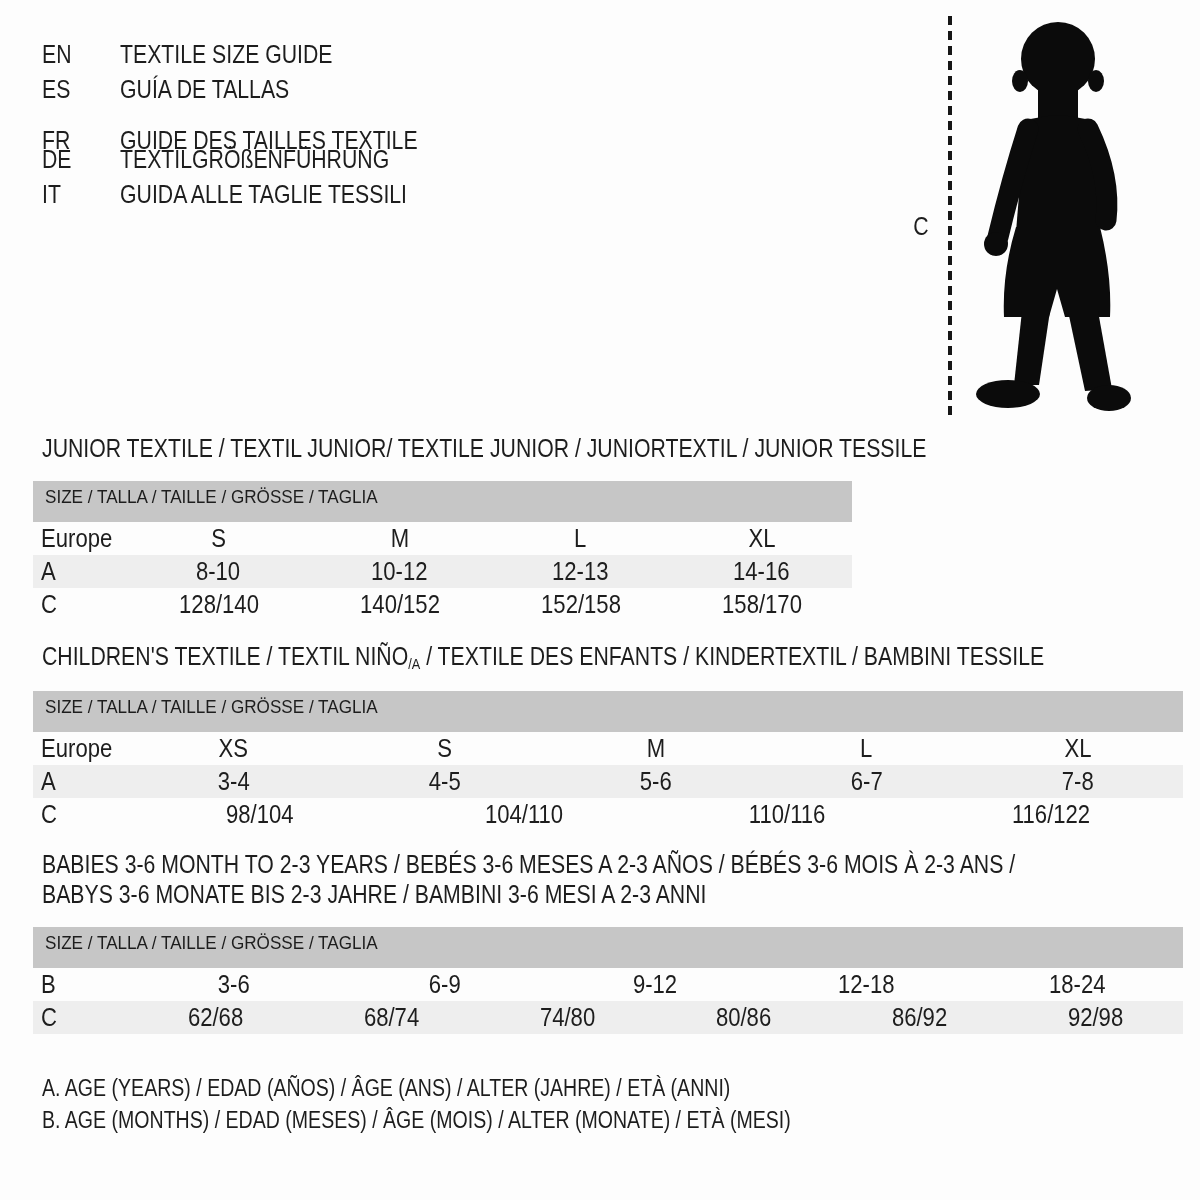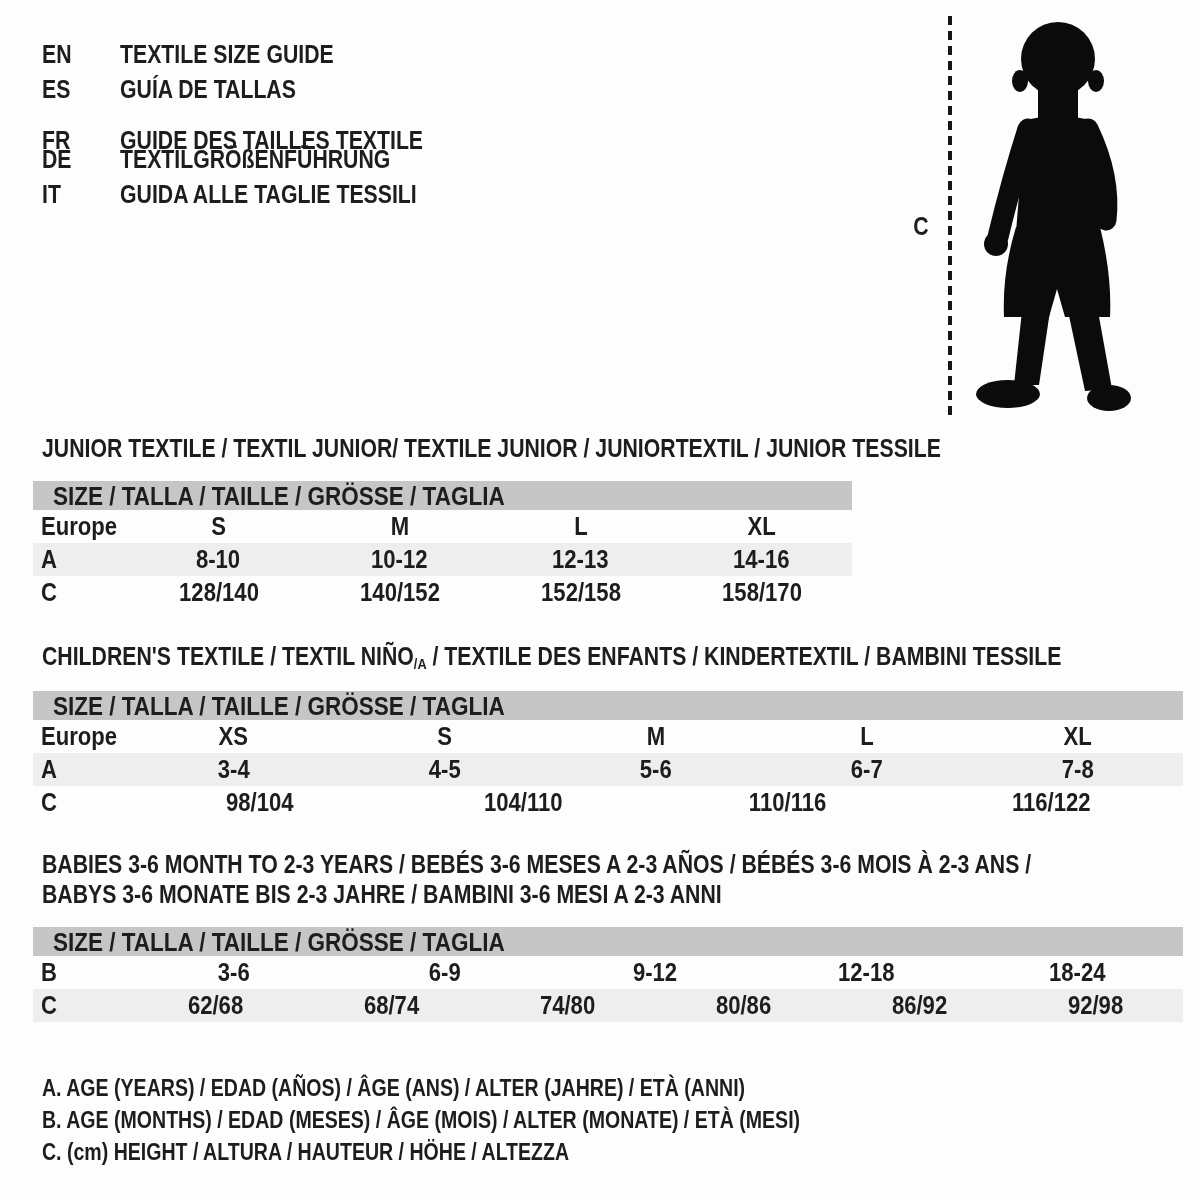"EN" .page { font-weight: 700 -> 400 }
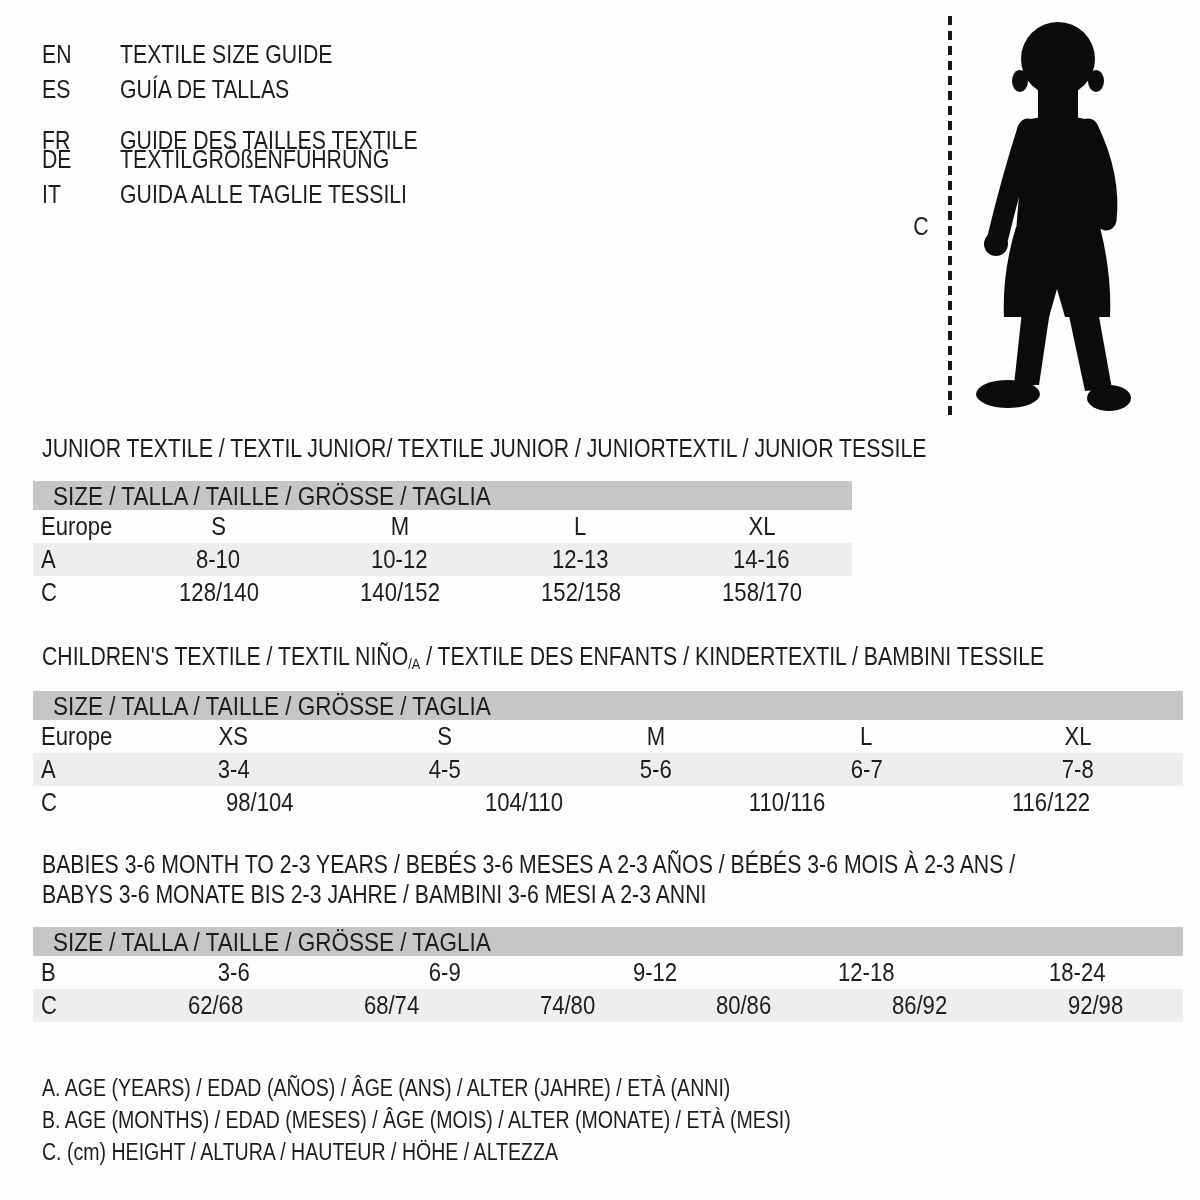"SIZE / TALLA / TAILLE" .thead { font-size: 25px -> 19px; height: 29px -> 41px; padding-left: 20px -> 12px }
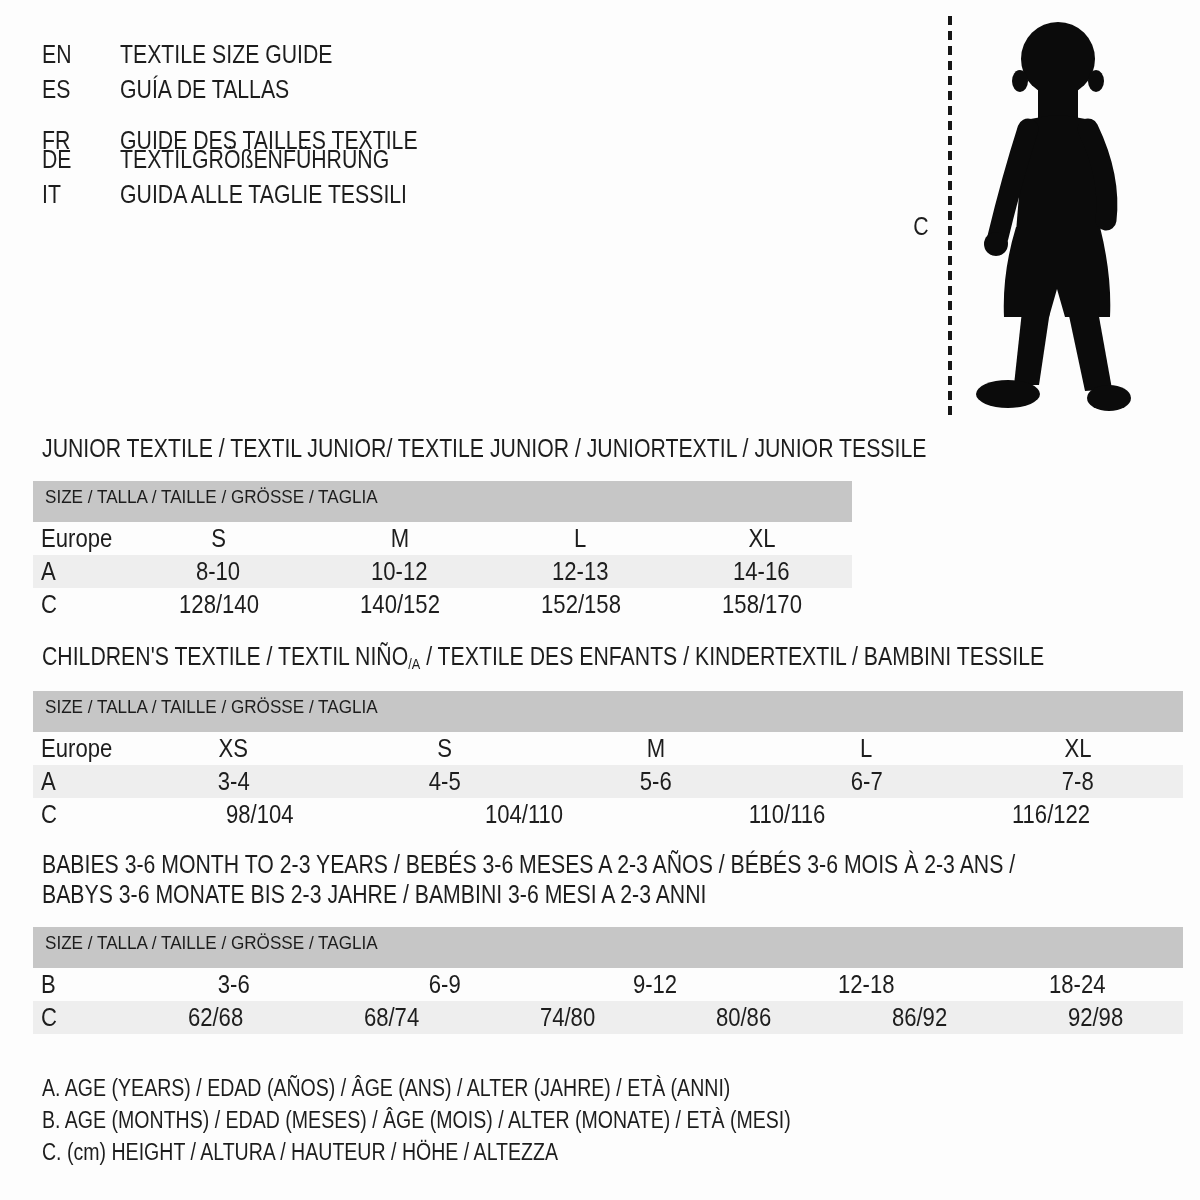"C. (cm) HEIGHT / ALTURA" div.note { html: <div> <span>C. (cm) HEIGHT / ALTURA / HAUTEUR / HÖHE / ALTEZZA</span> </div> -> none }
